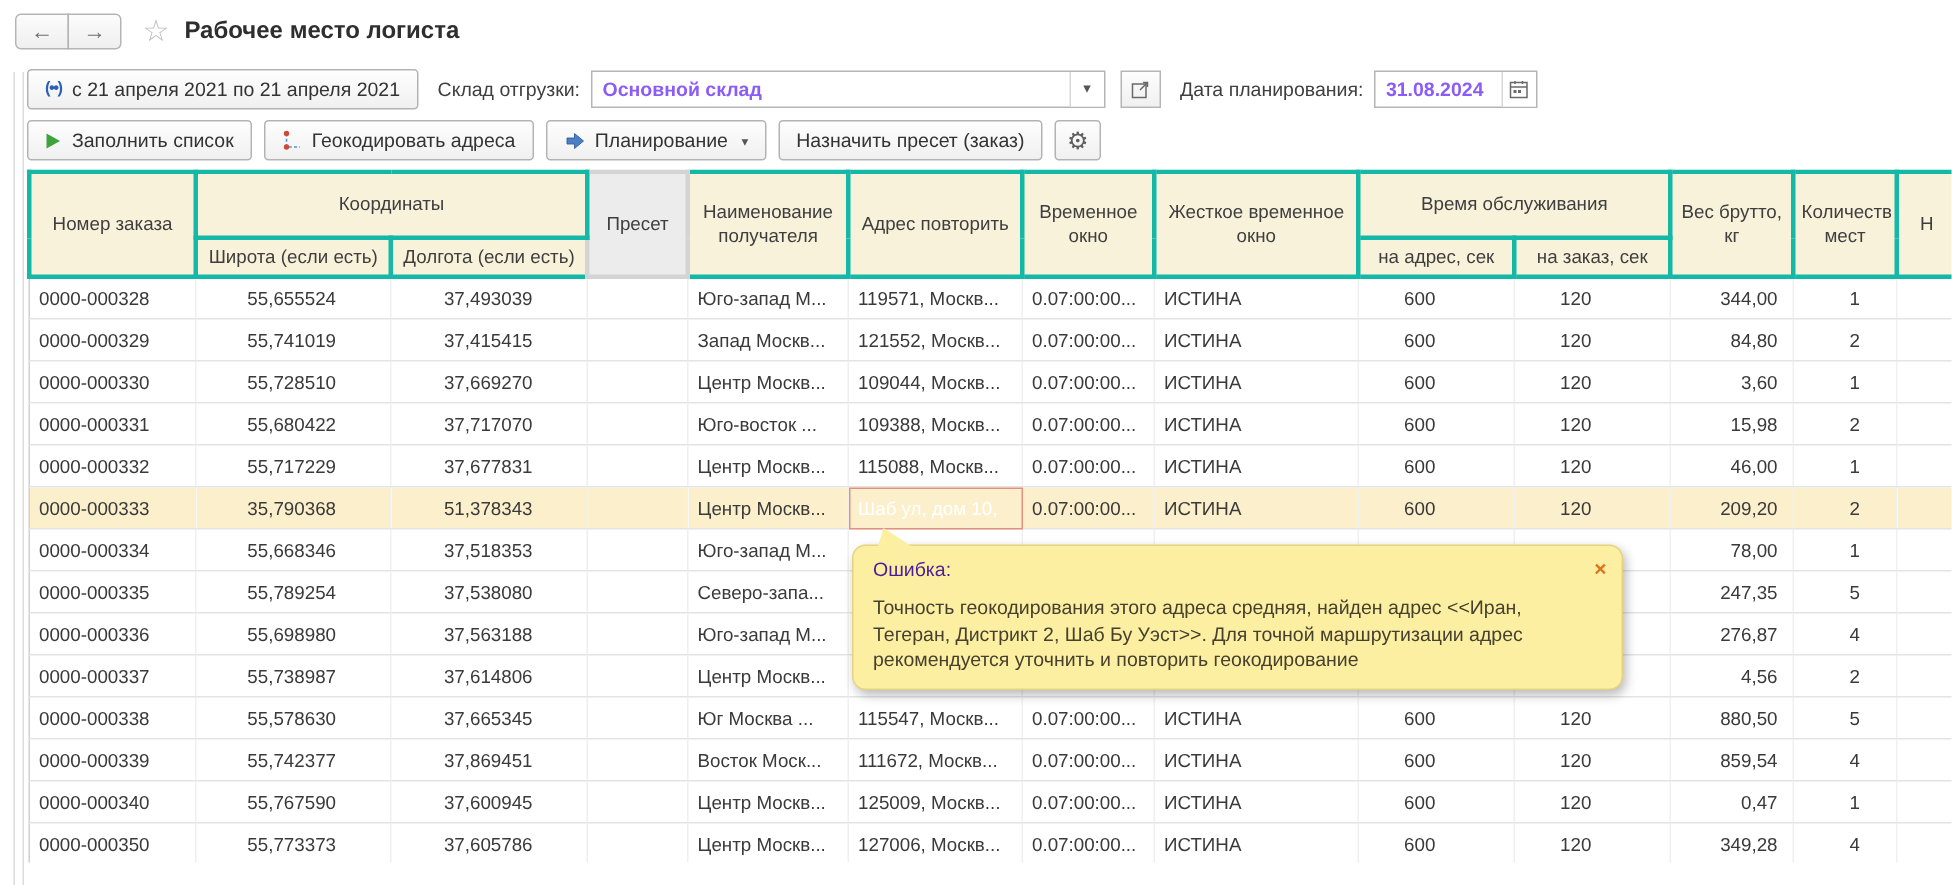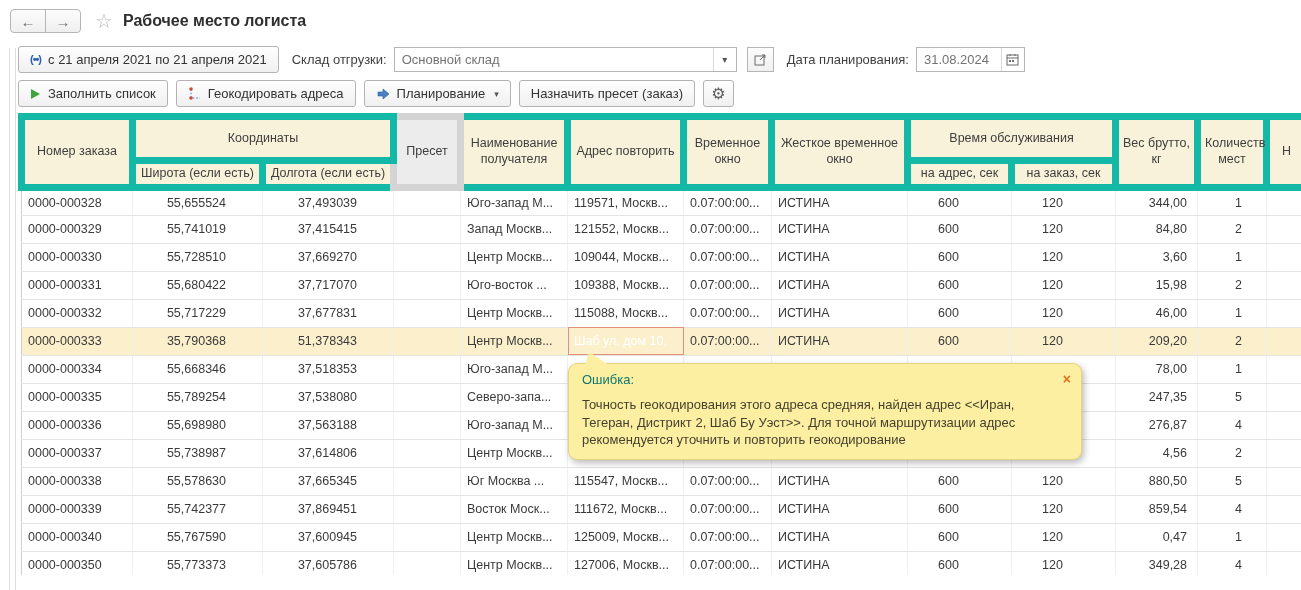"Основной склад" .field .txt { color: #737373 -> #8b5cf6; font-weight: none -> bold }
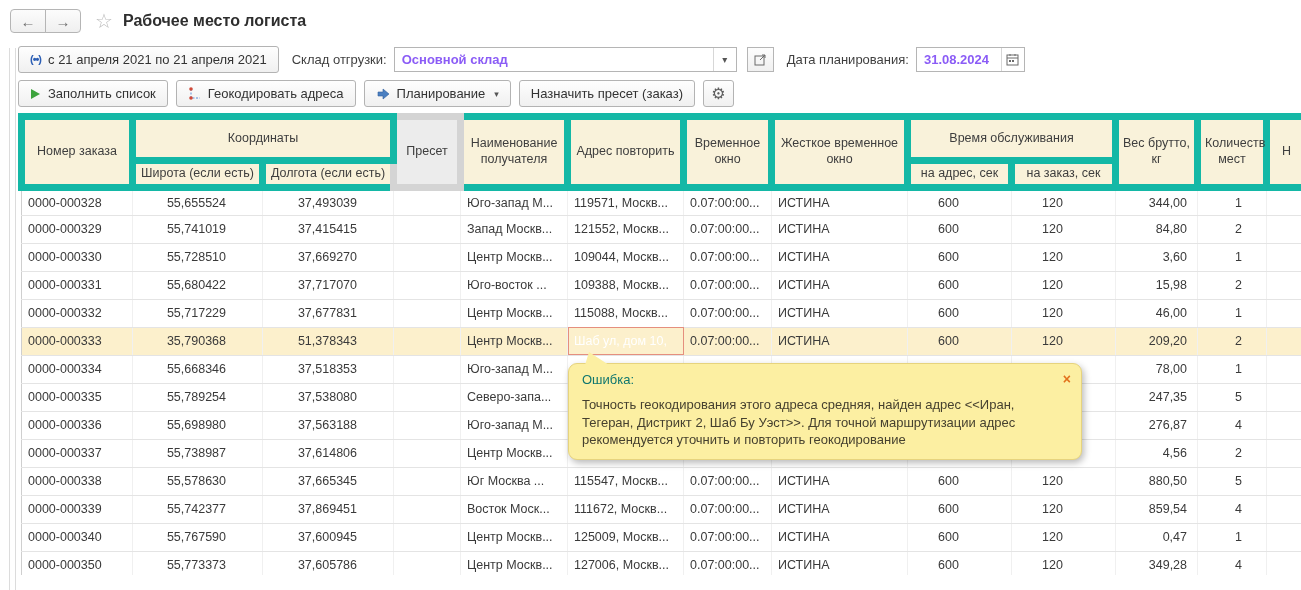"Координаты" th { border: 7px solid #14b8a6 -> 3px solid #14b8a6 }
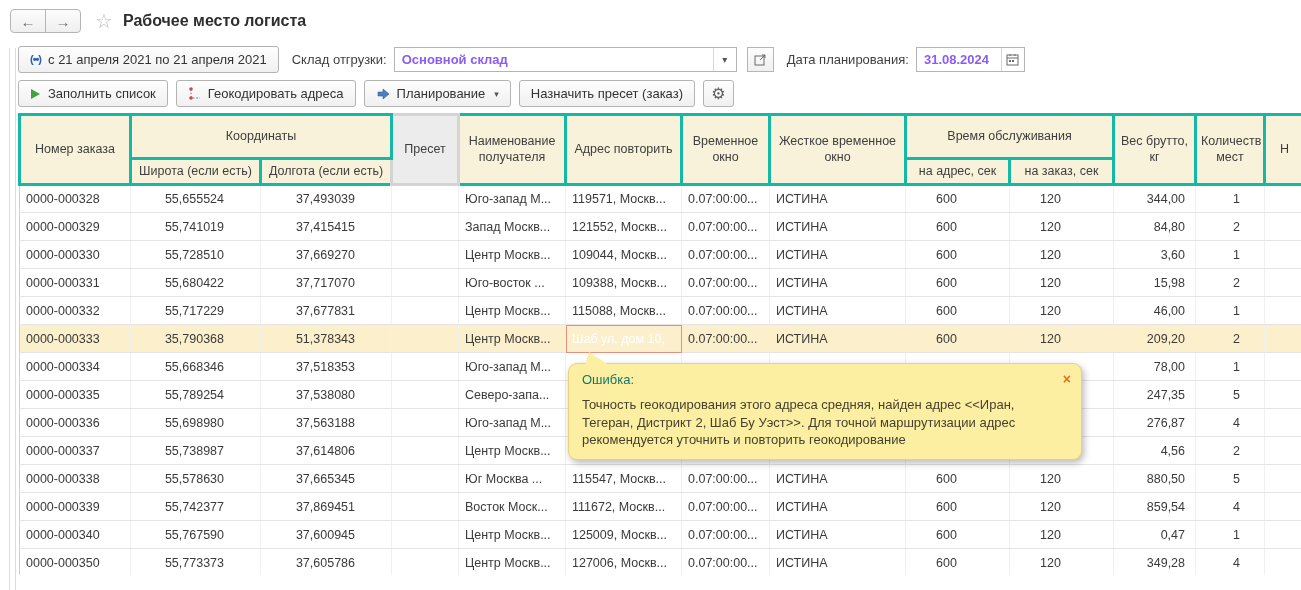"Ошибка:" .tt-title { color: #0f766e -> #4c1d95 }
